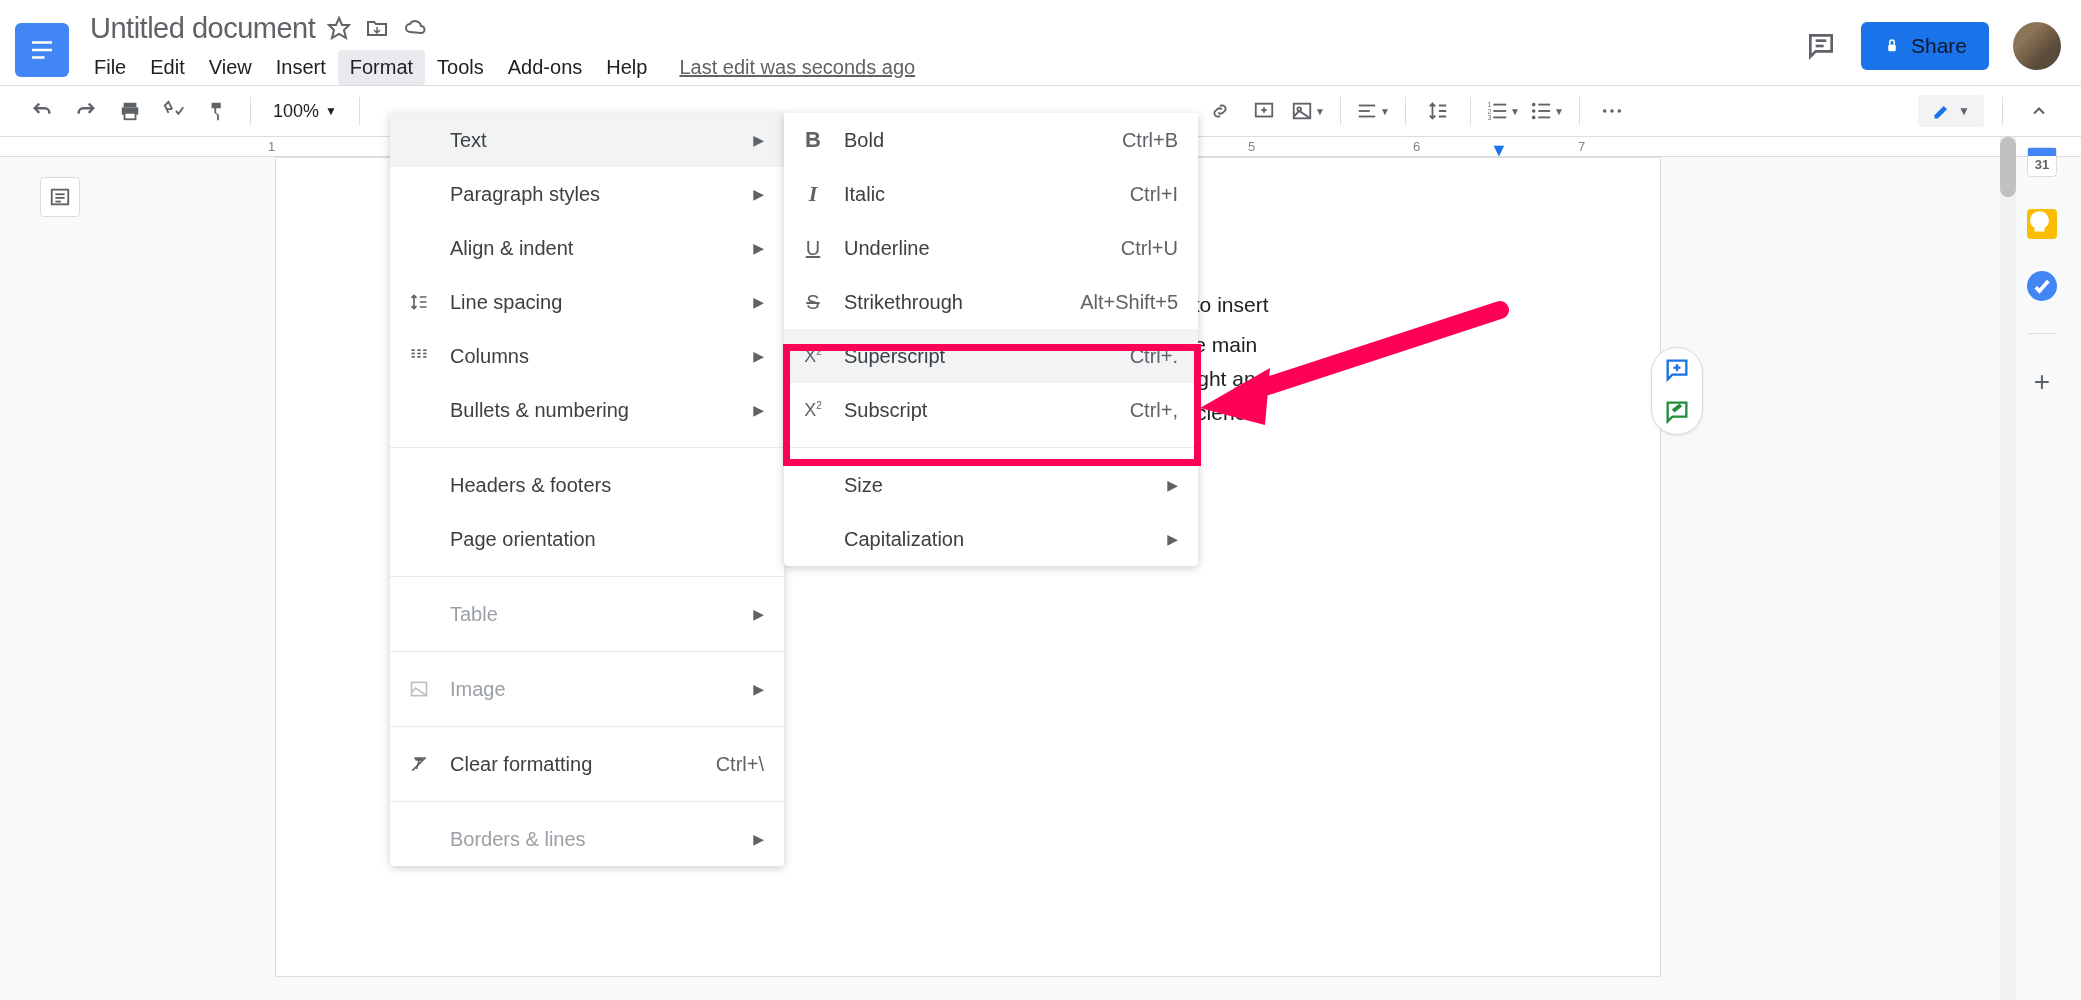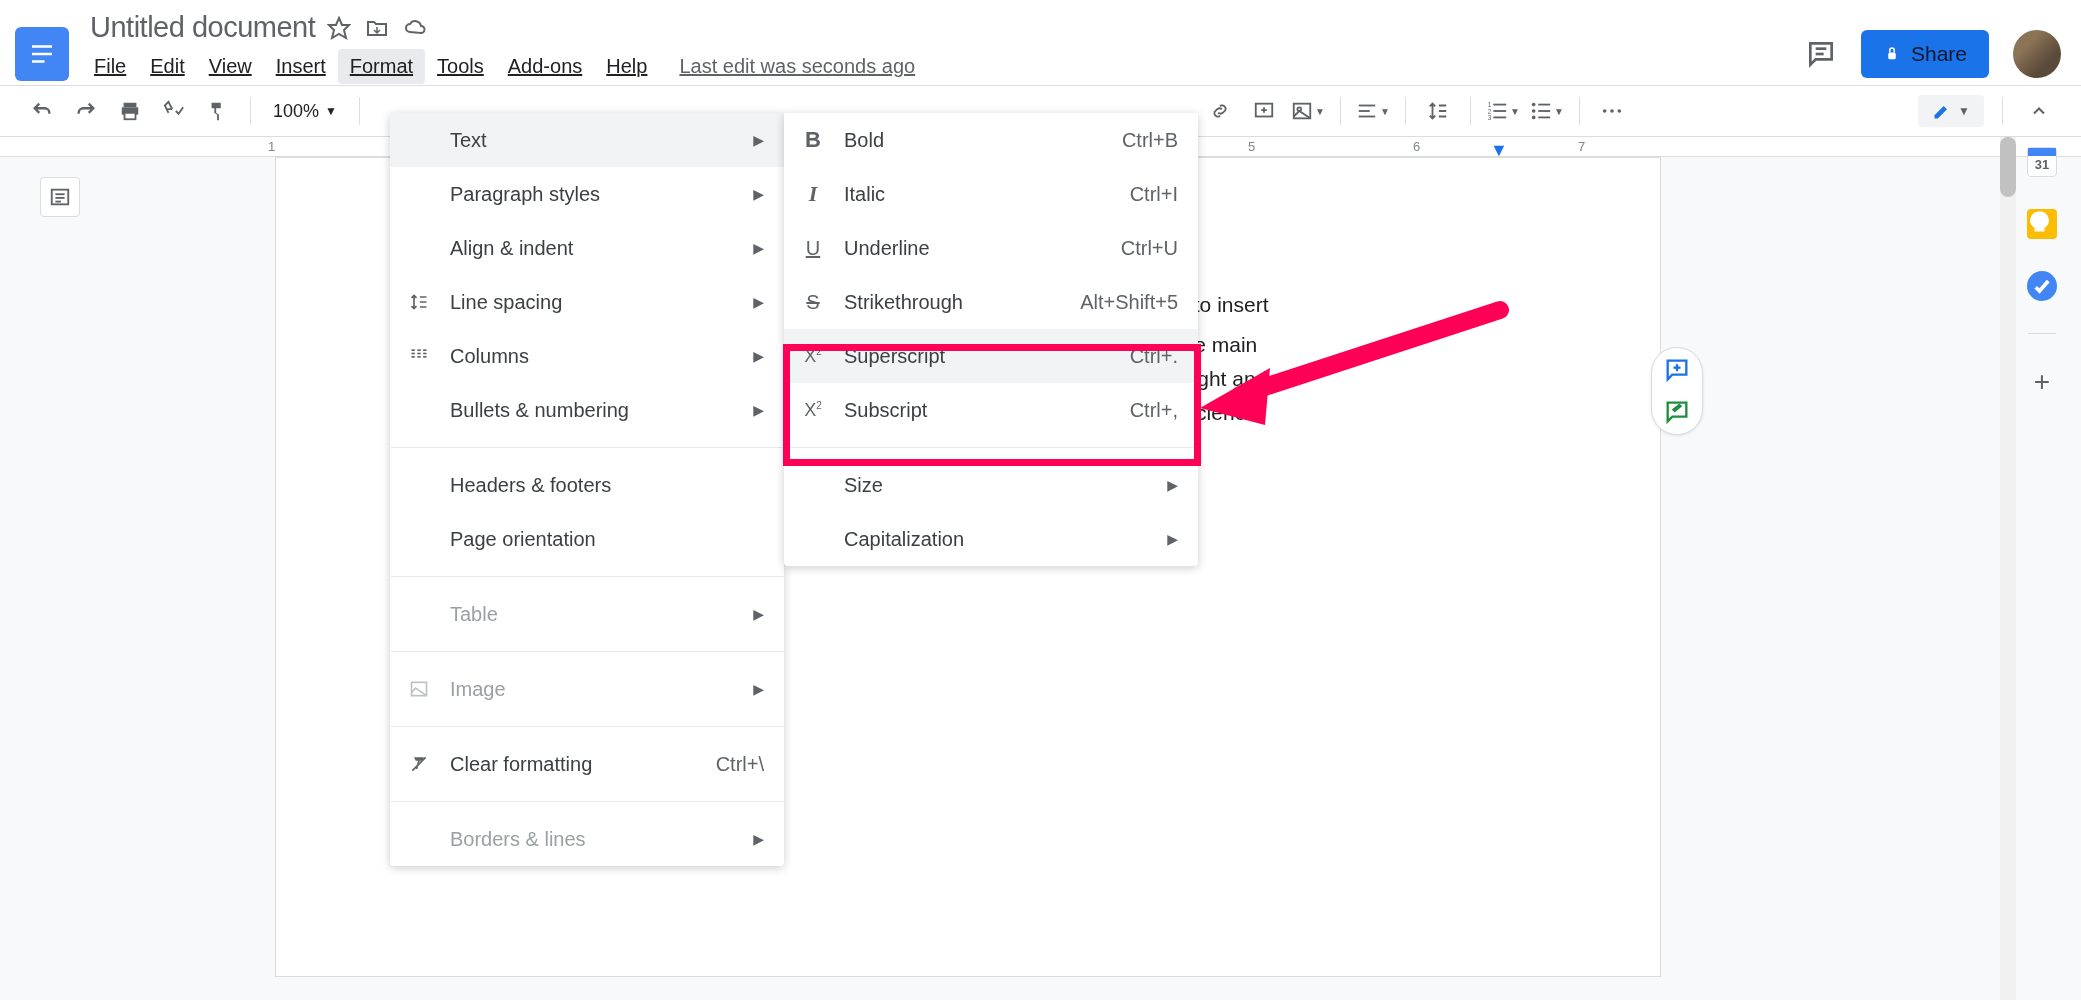"Untitled document" .header { align-items: center -> flex-start }
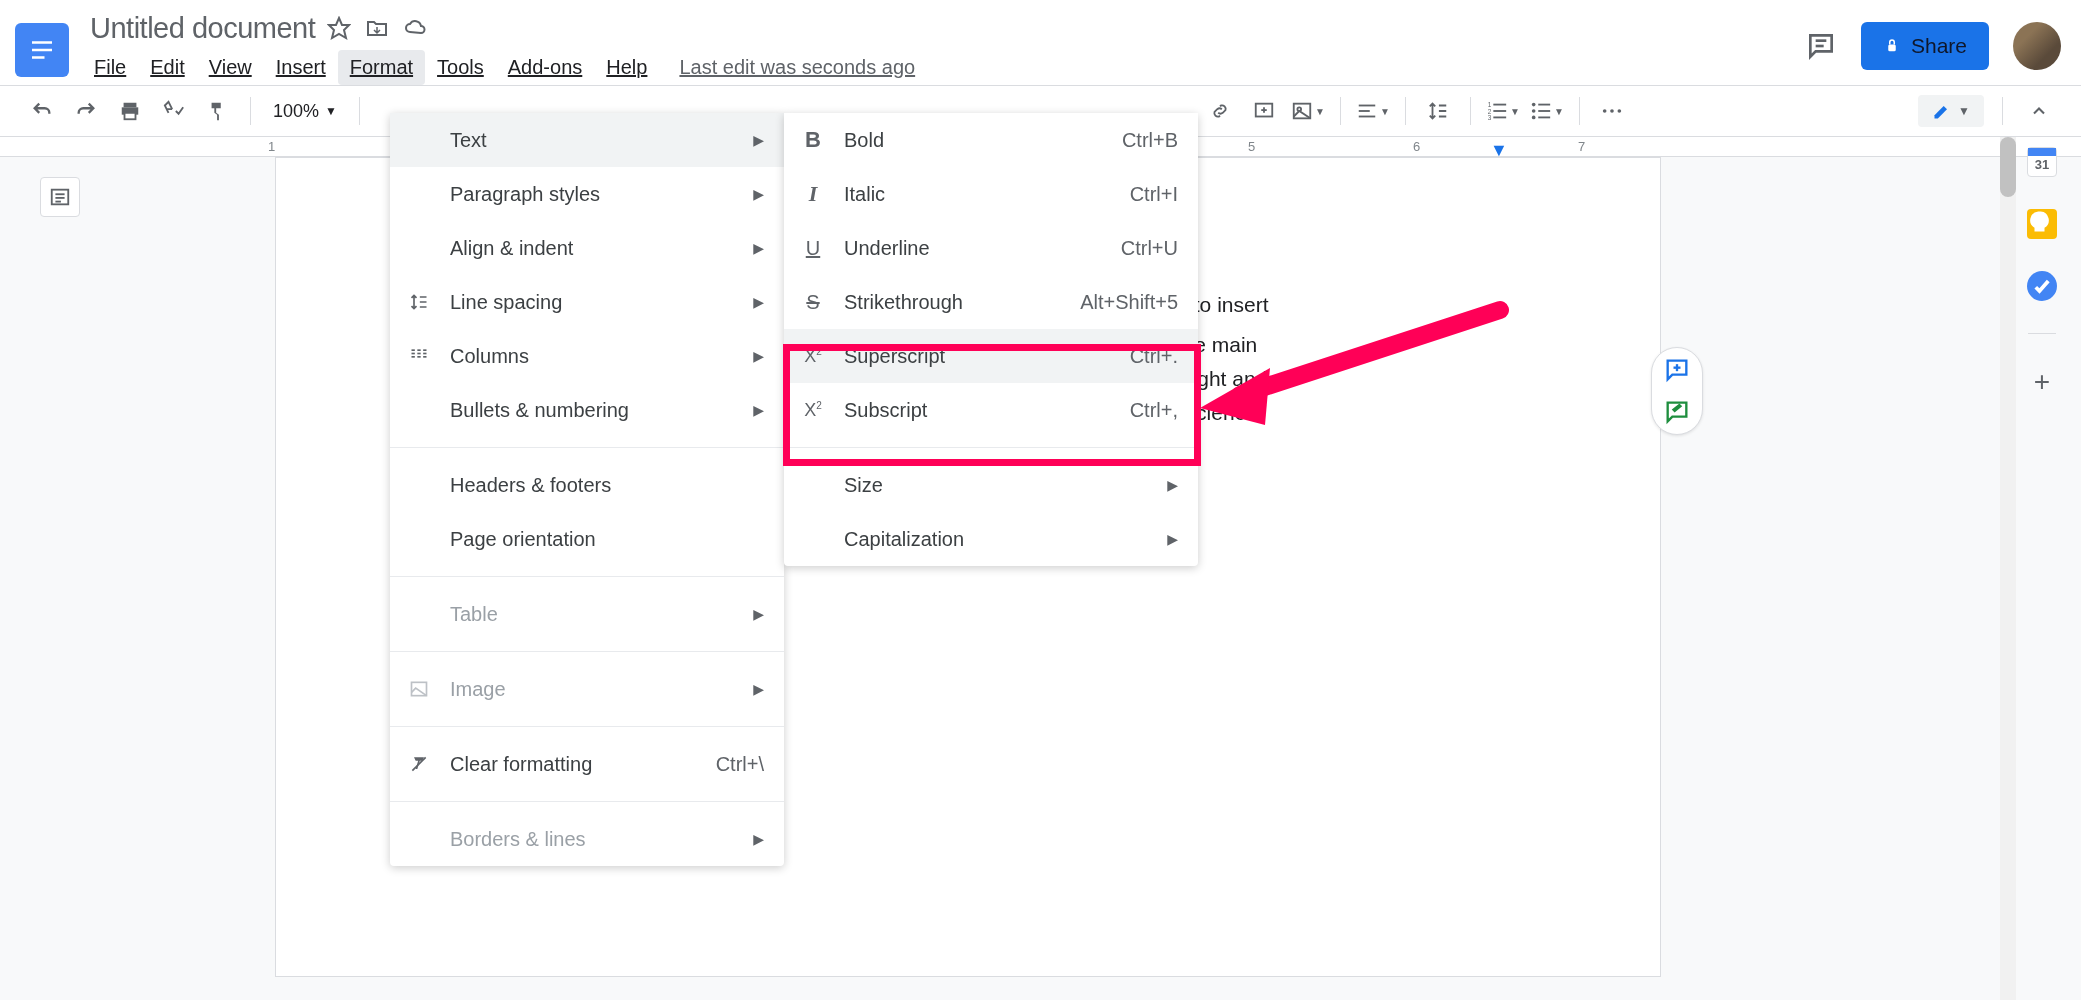"File" .menu-item { text-decoration: underline -> none }
